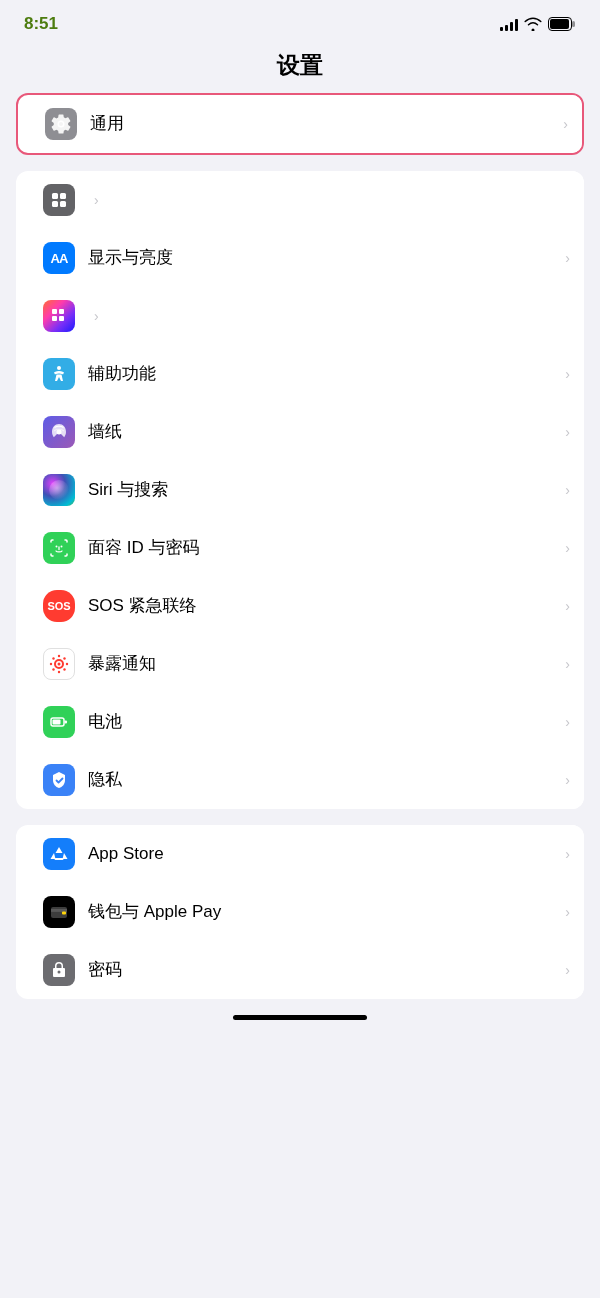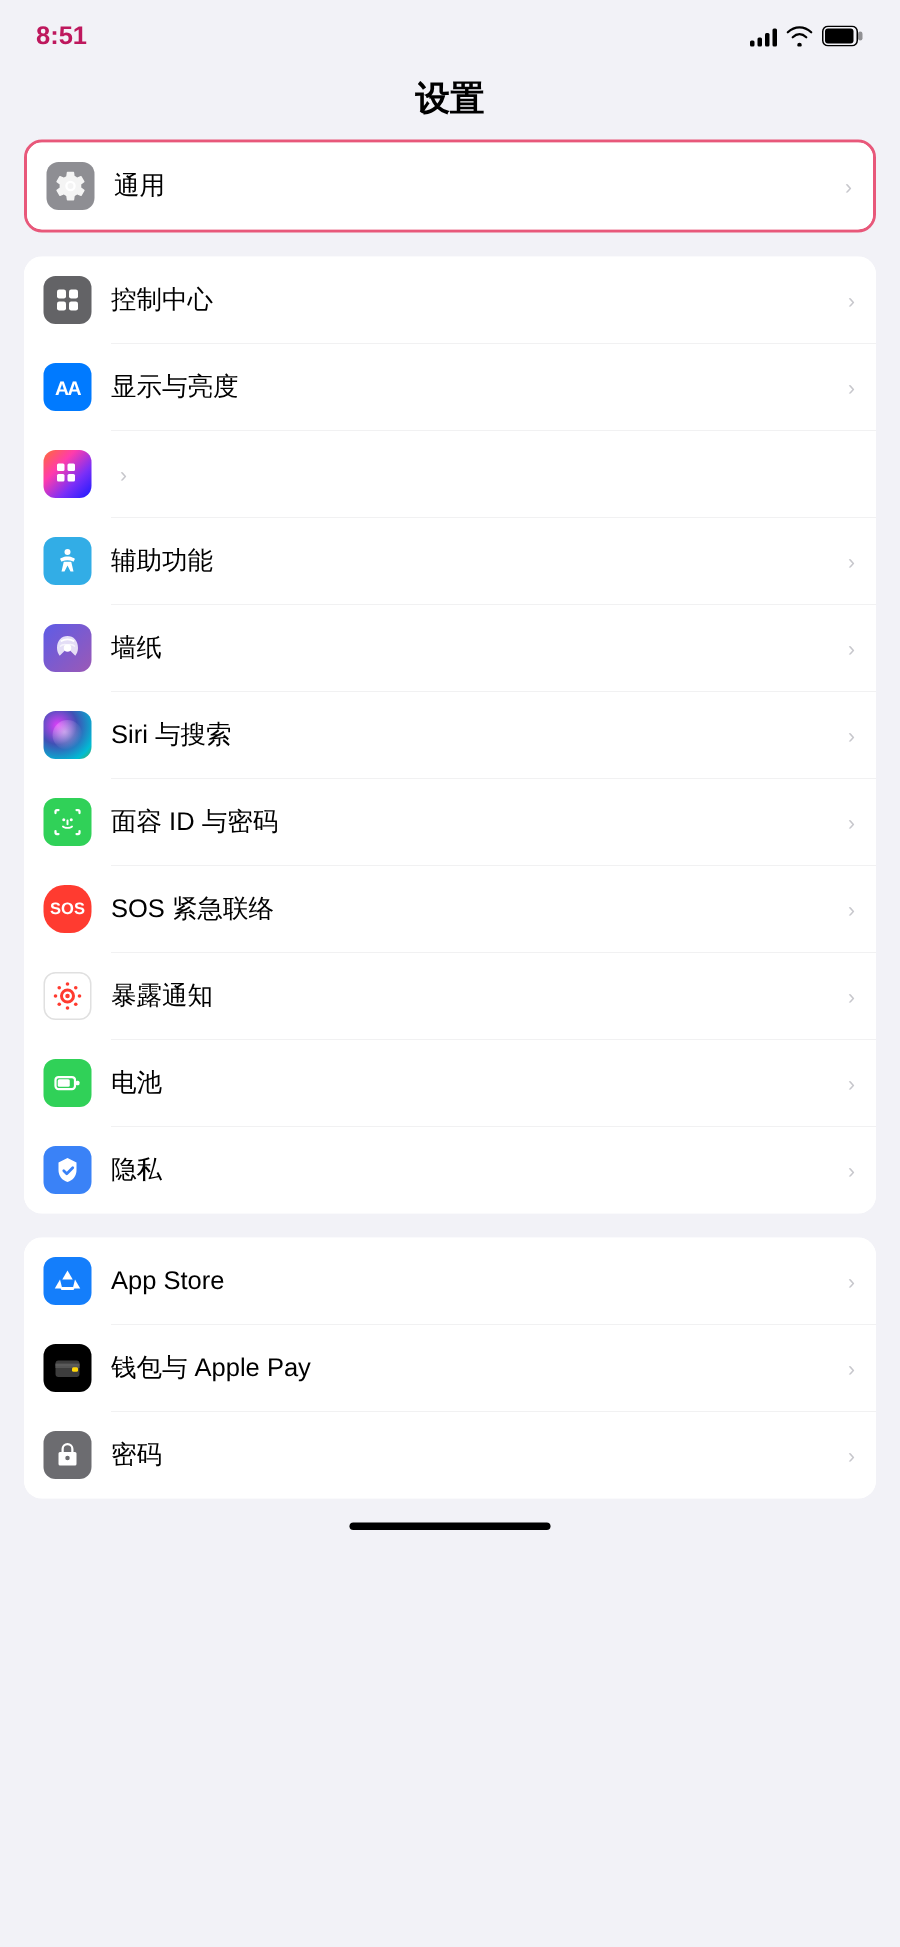"8:51" .status-time { color: #be185d -> #4d7c0f }
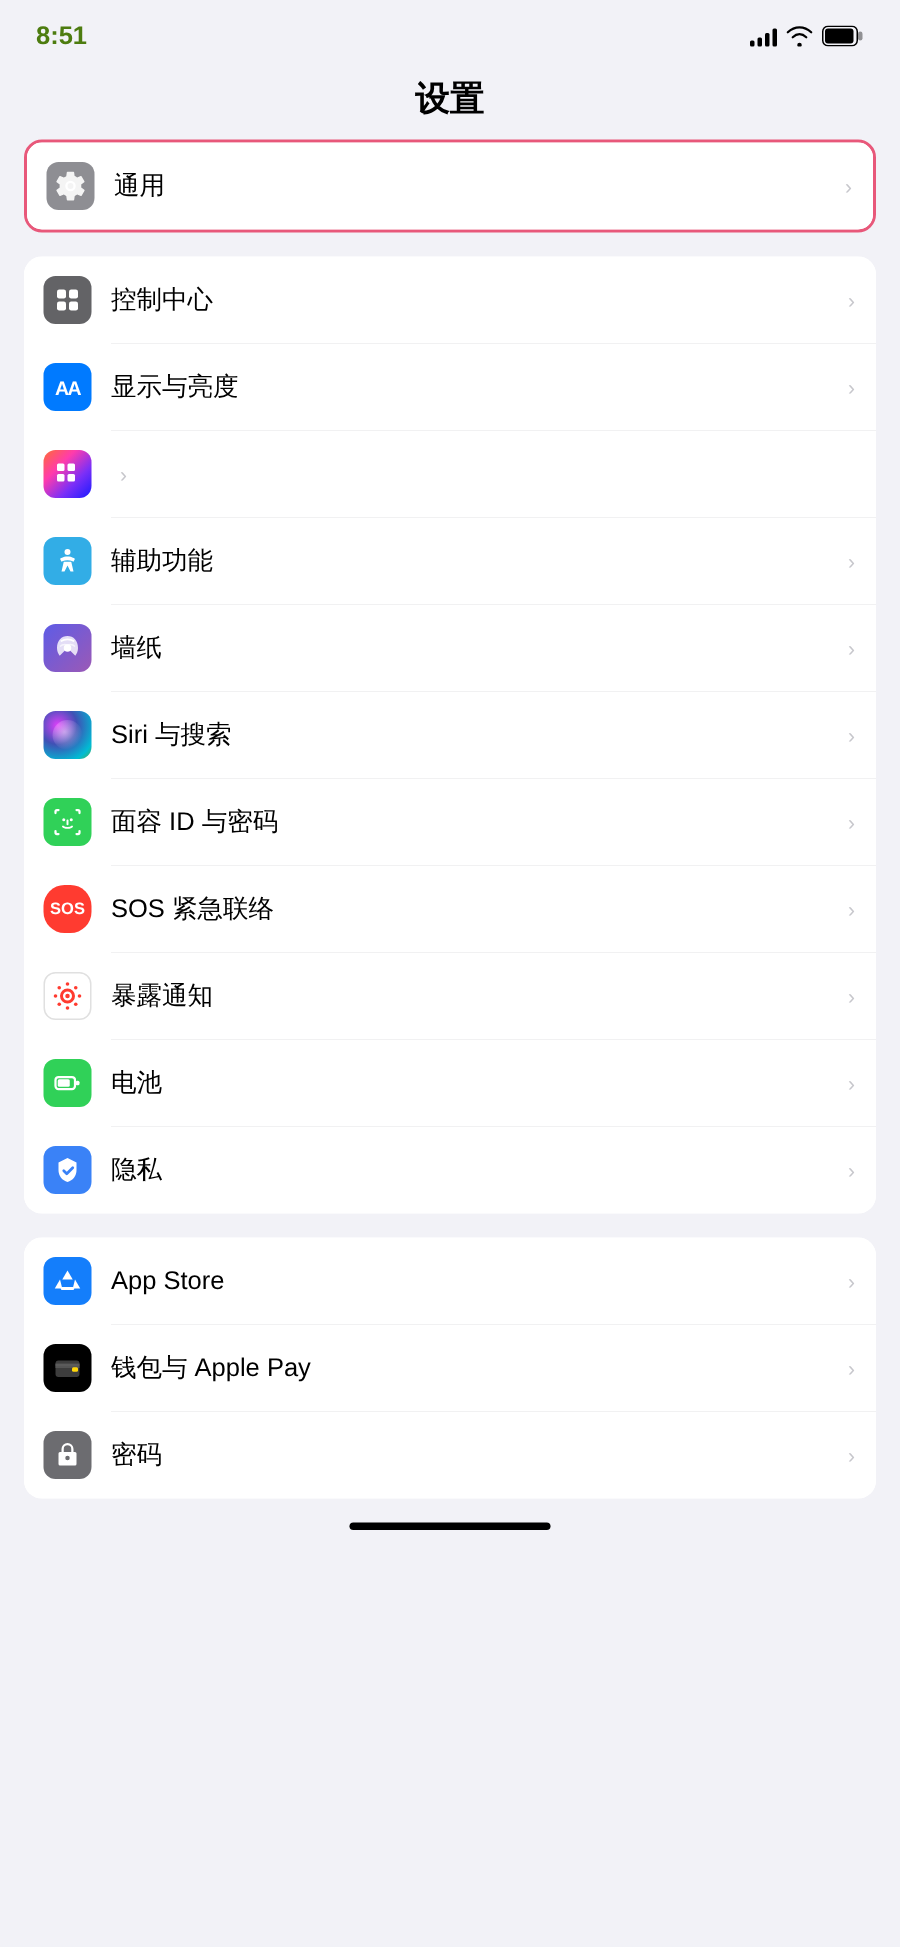"通用" .settings-row { margin-left: none -> 14px }
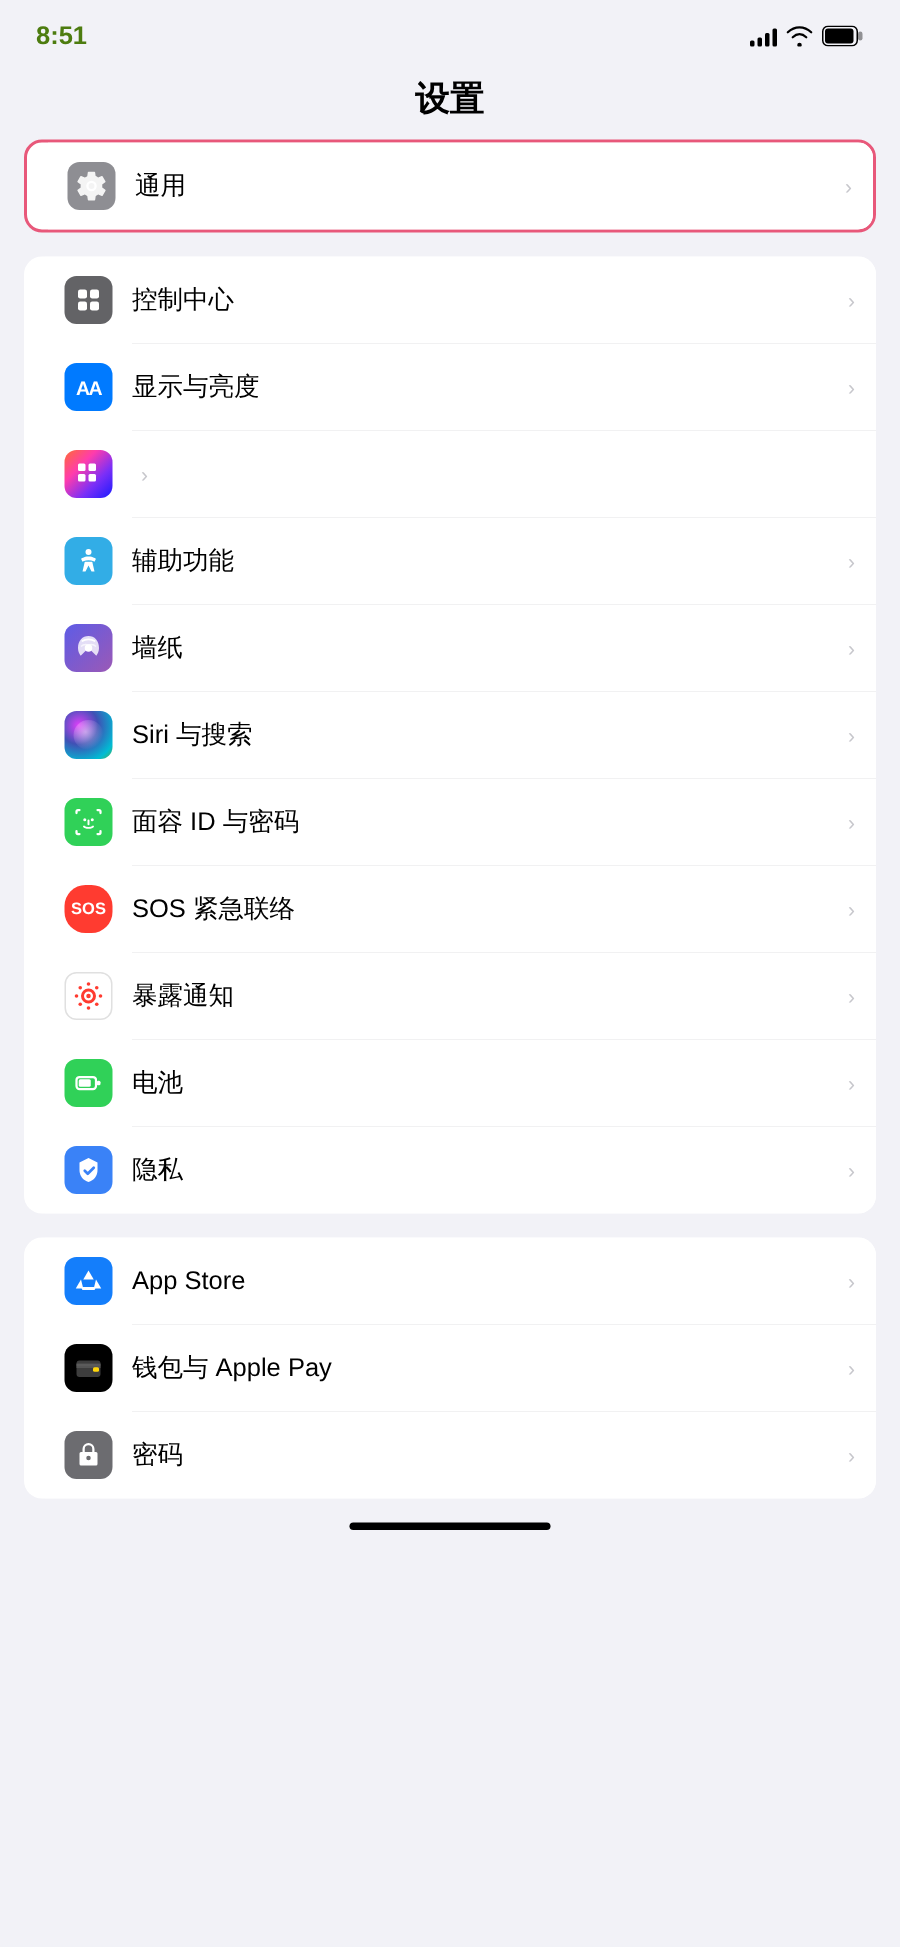"控制中心" span.row-label { html: <span>控制中心</span> -> none }
